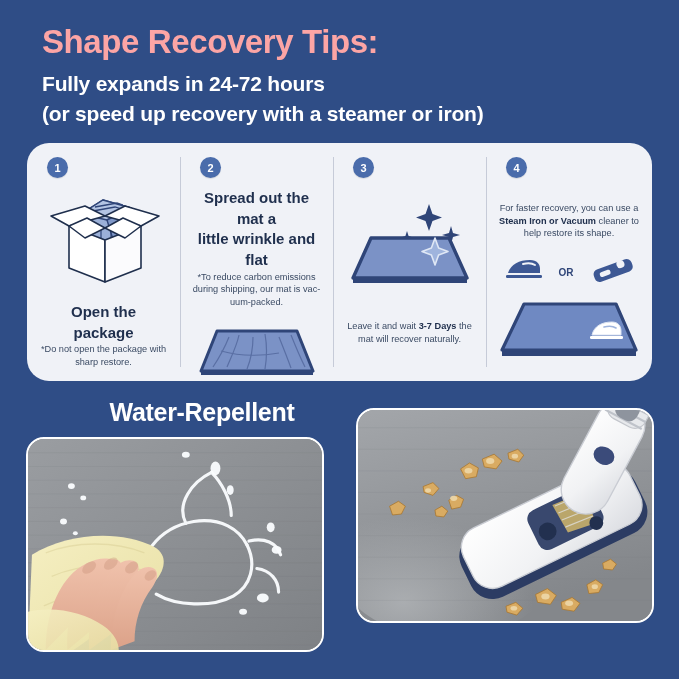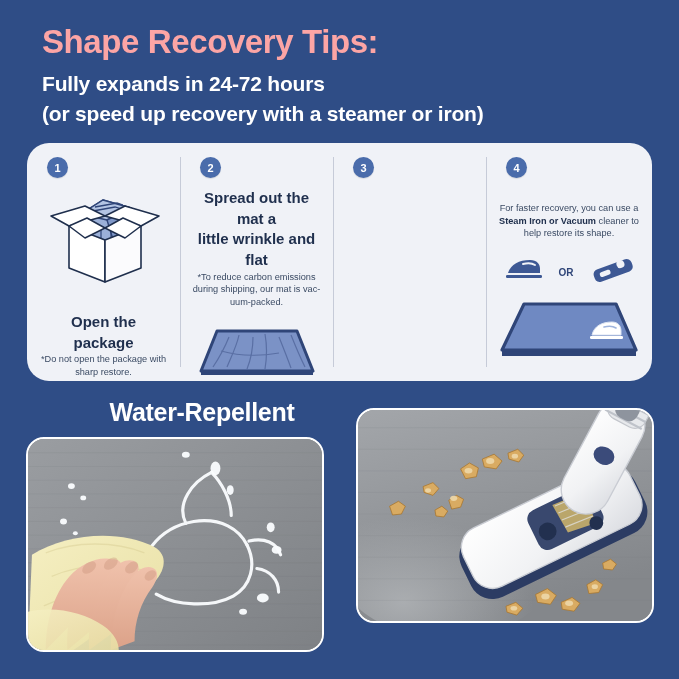"Open the package" .s1 .txt { margin-top: 22px -> 12px }
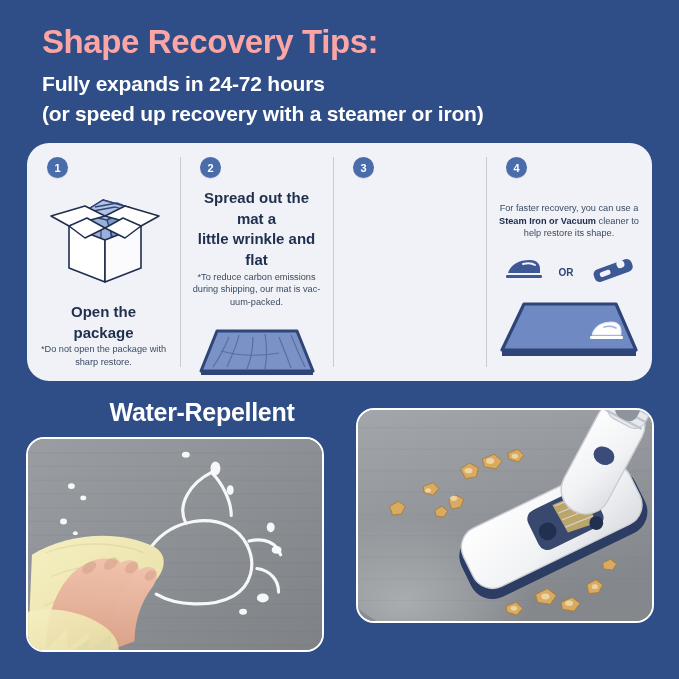"Leave it and wait 3-7" div.step-body { html: none -> <div> <span> <svg> <path></path> <path></path> <path></path> <path></path> <path></path> <path></path> </svg> </span> <div> <span>Leave it and wait </span><b>3-7 Days</b><span> the mat will recover naturally.</span> </div> </div> }
